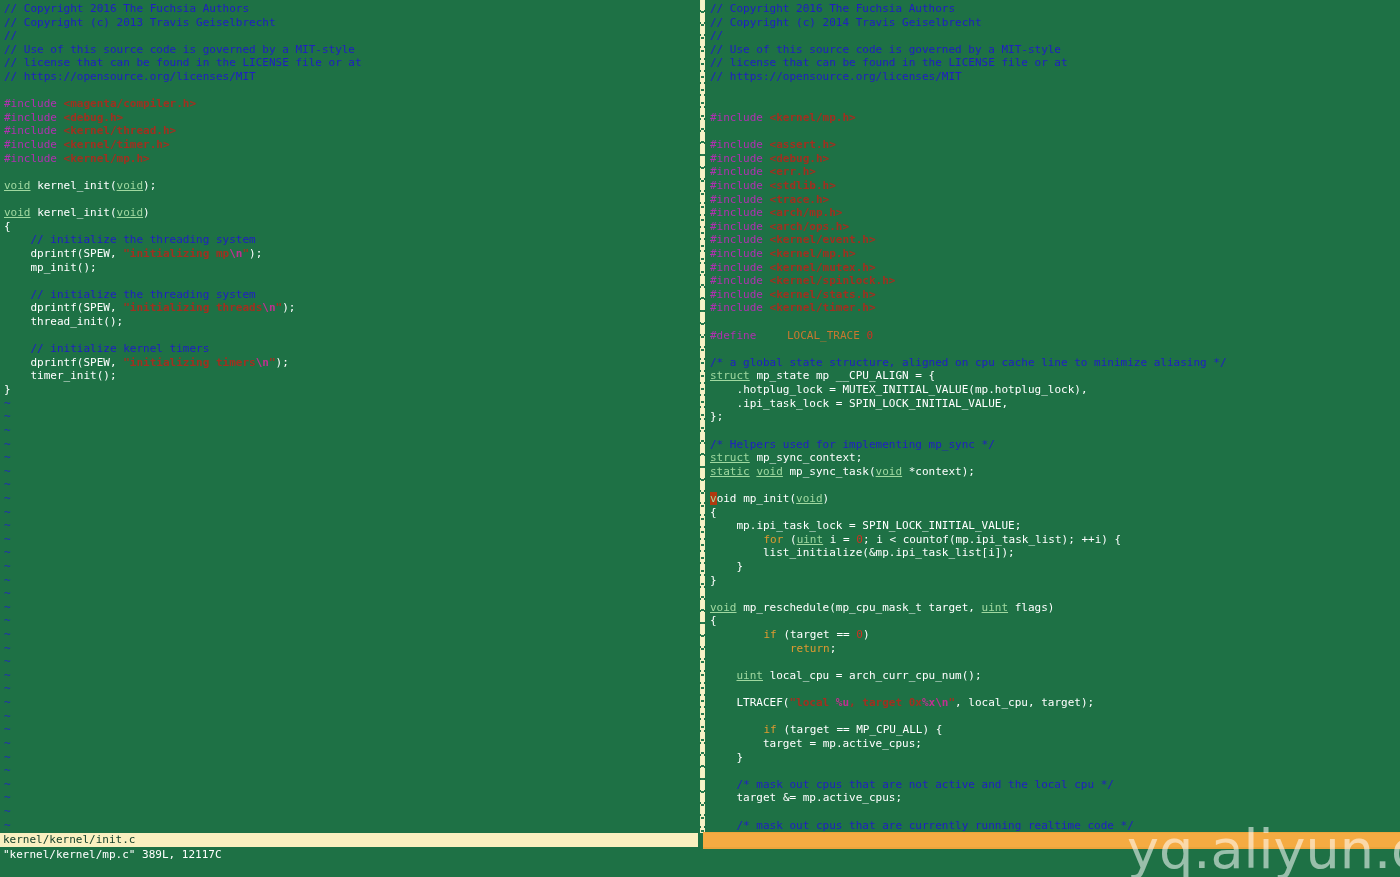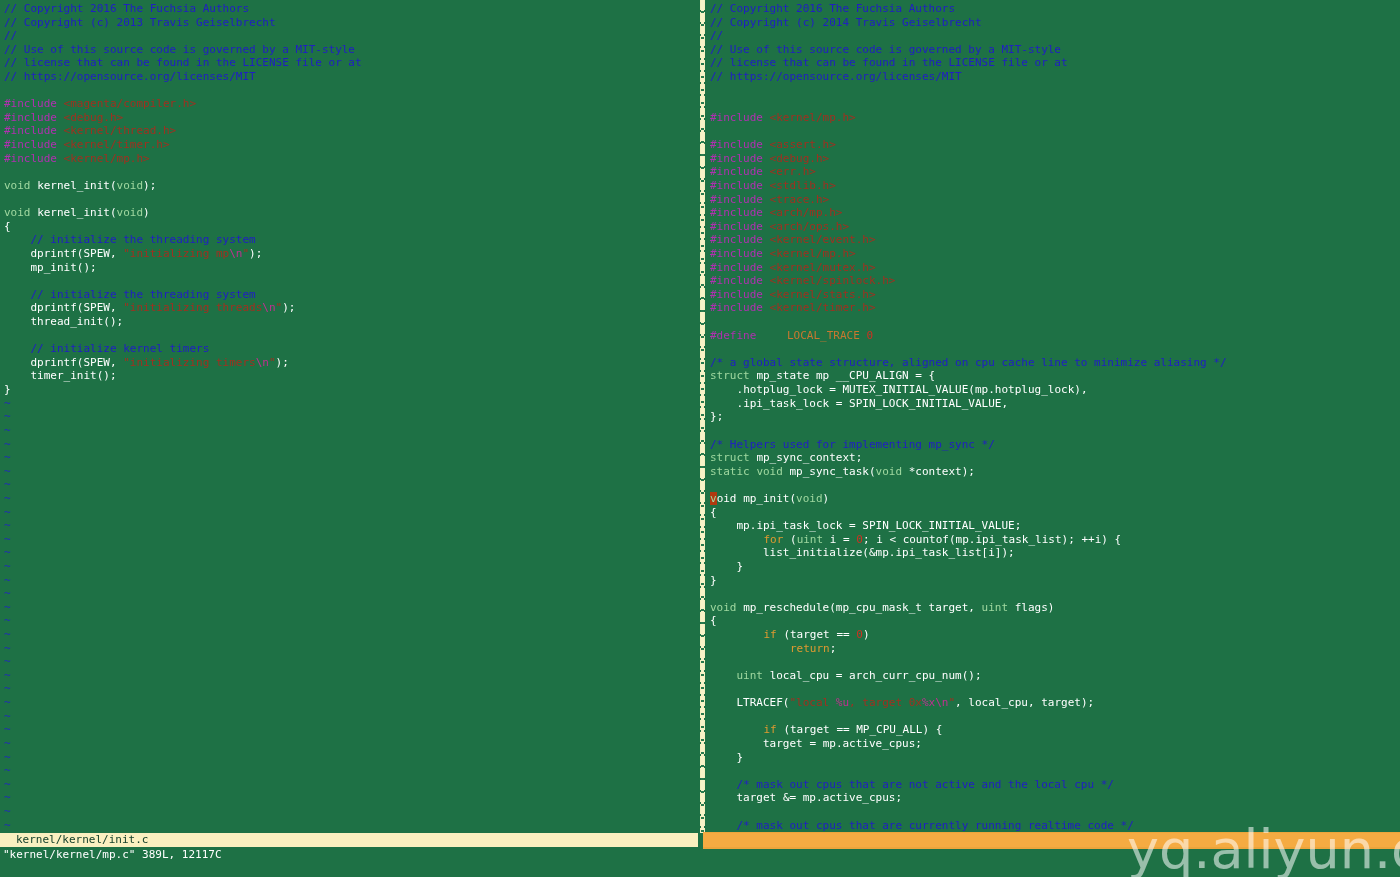"<magenta/compiler.h>" .str { font-weight: none -> bold }
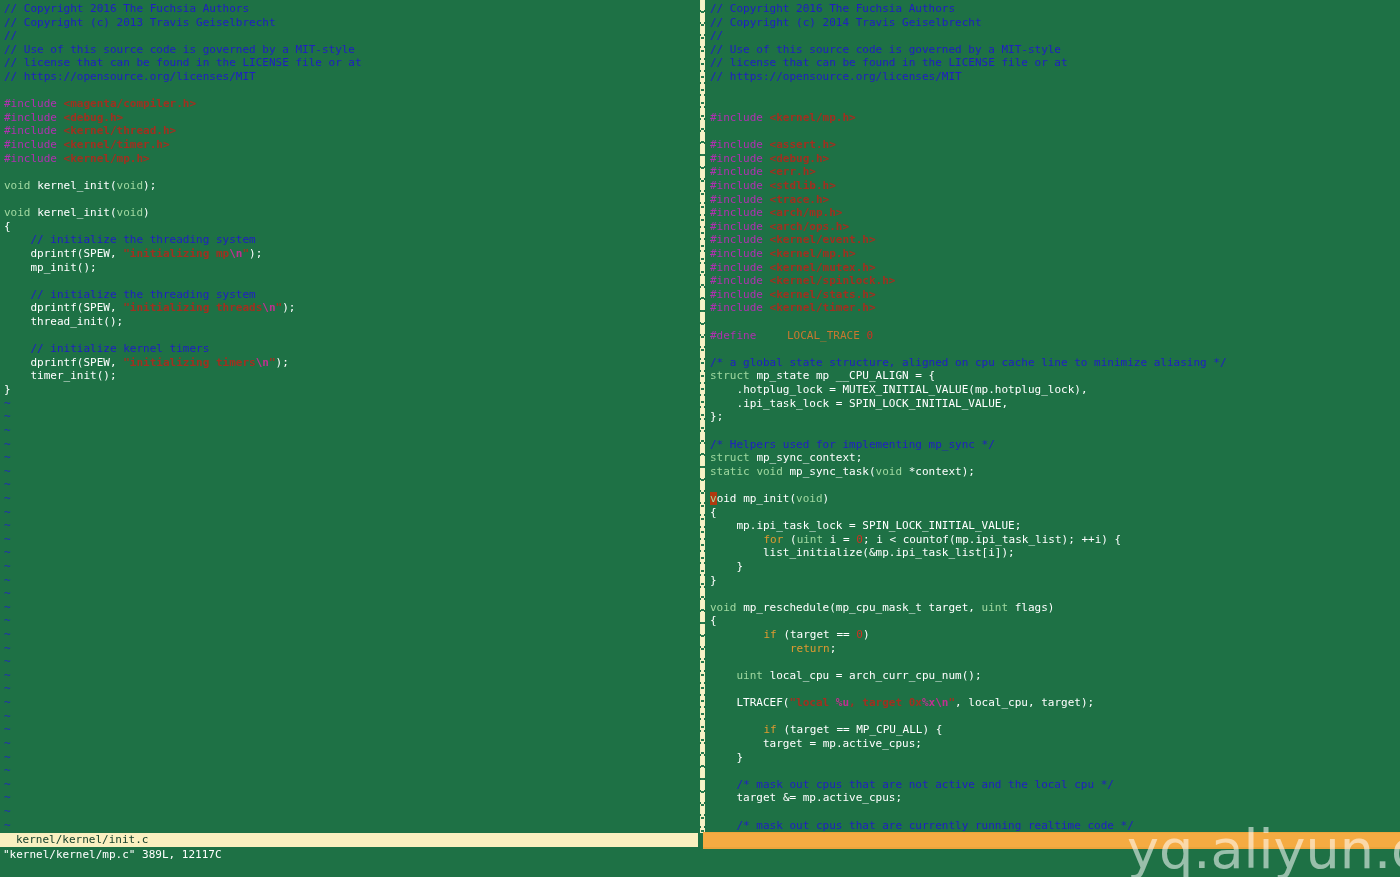"void" .typ { text-decoration: none -> underline }
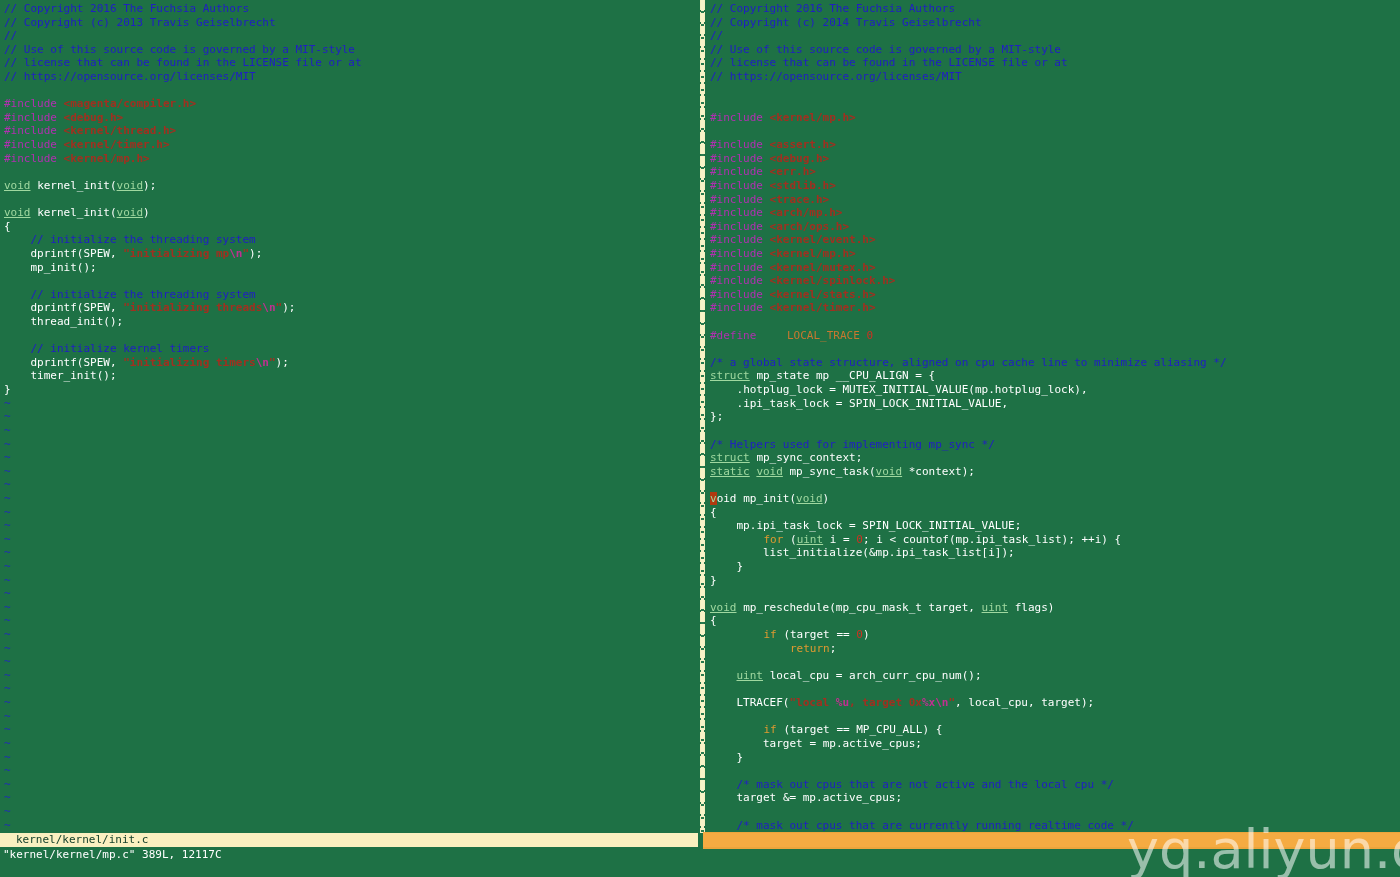"kernel/kernel/init.c" #status-left { padding-left: 16px -> 3px }
